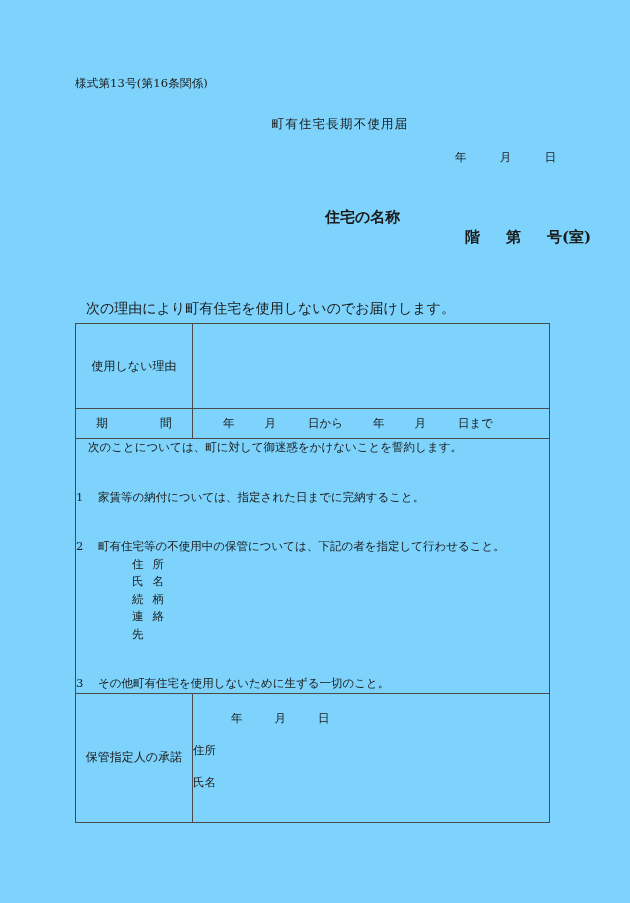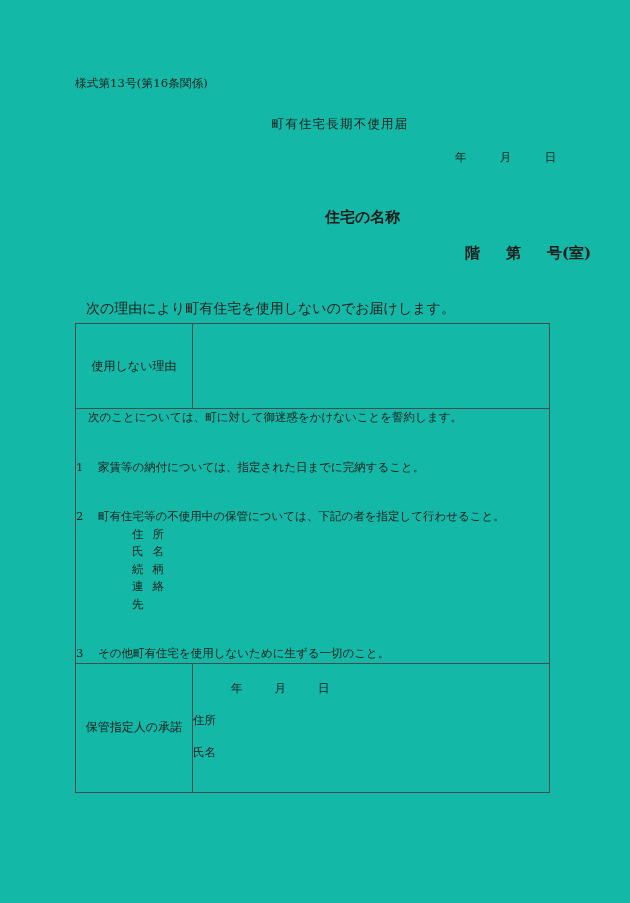"様式第13号(第16条関係)" .page { background: #14b8a6 -> #7dd3fc }
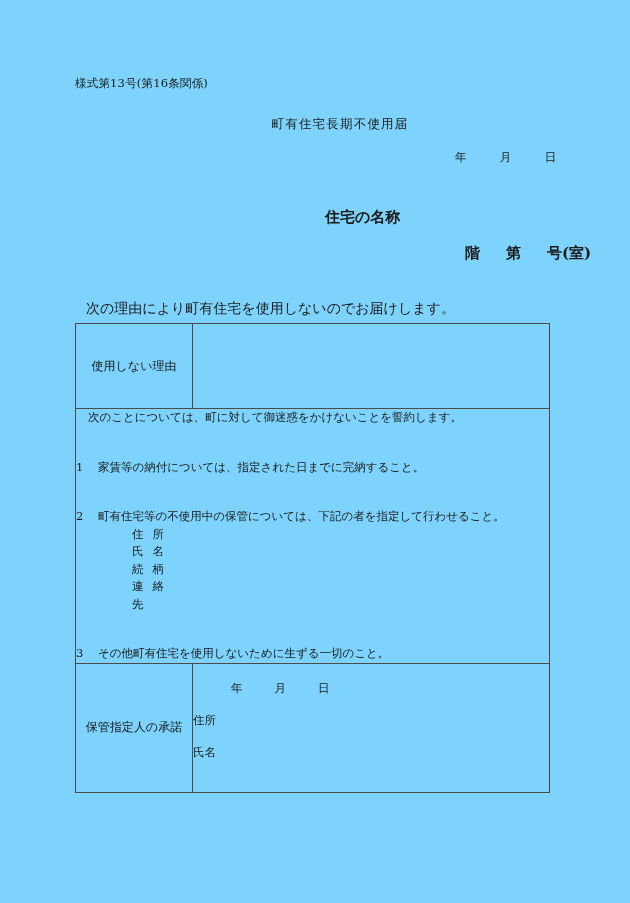"階 第 号(室)" .housing-block .row-unit { margin-top: 16px -> none }
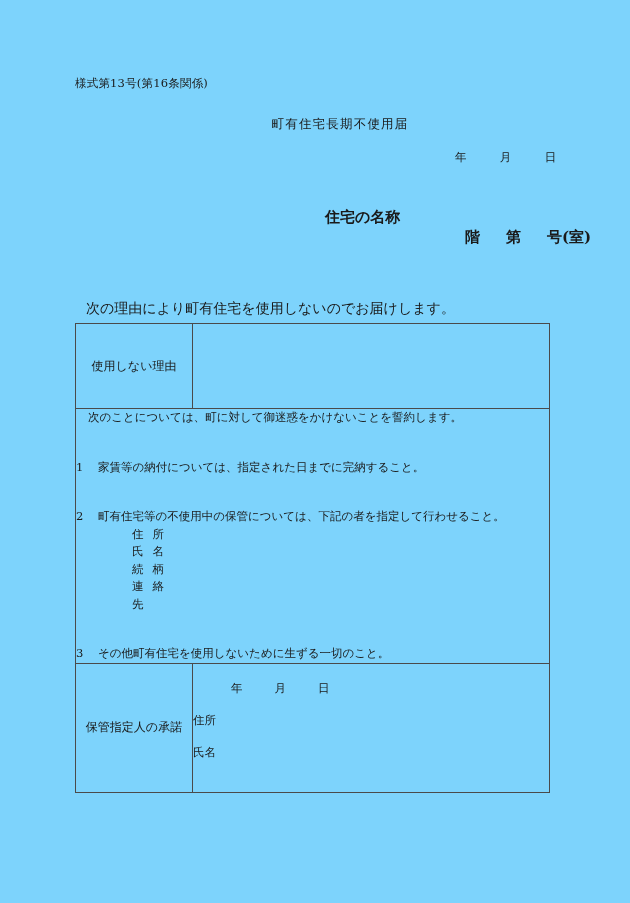"期間" tr.row-period { html: none -> <tr> <td> <span>期間</span> </td> <td> <span></span><span>年</span><span></span><span>月</span><span></span><span>日から</span><span></span><span>年</span><span></span><span>月</span><span></span><span>日まで</span> </td> </tr> }
